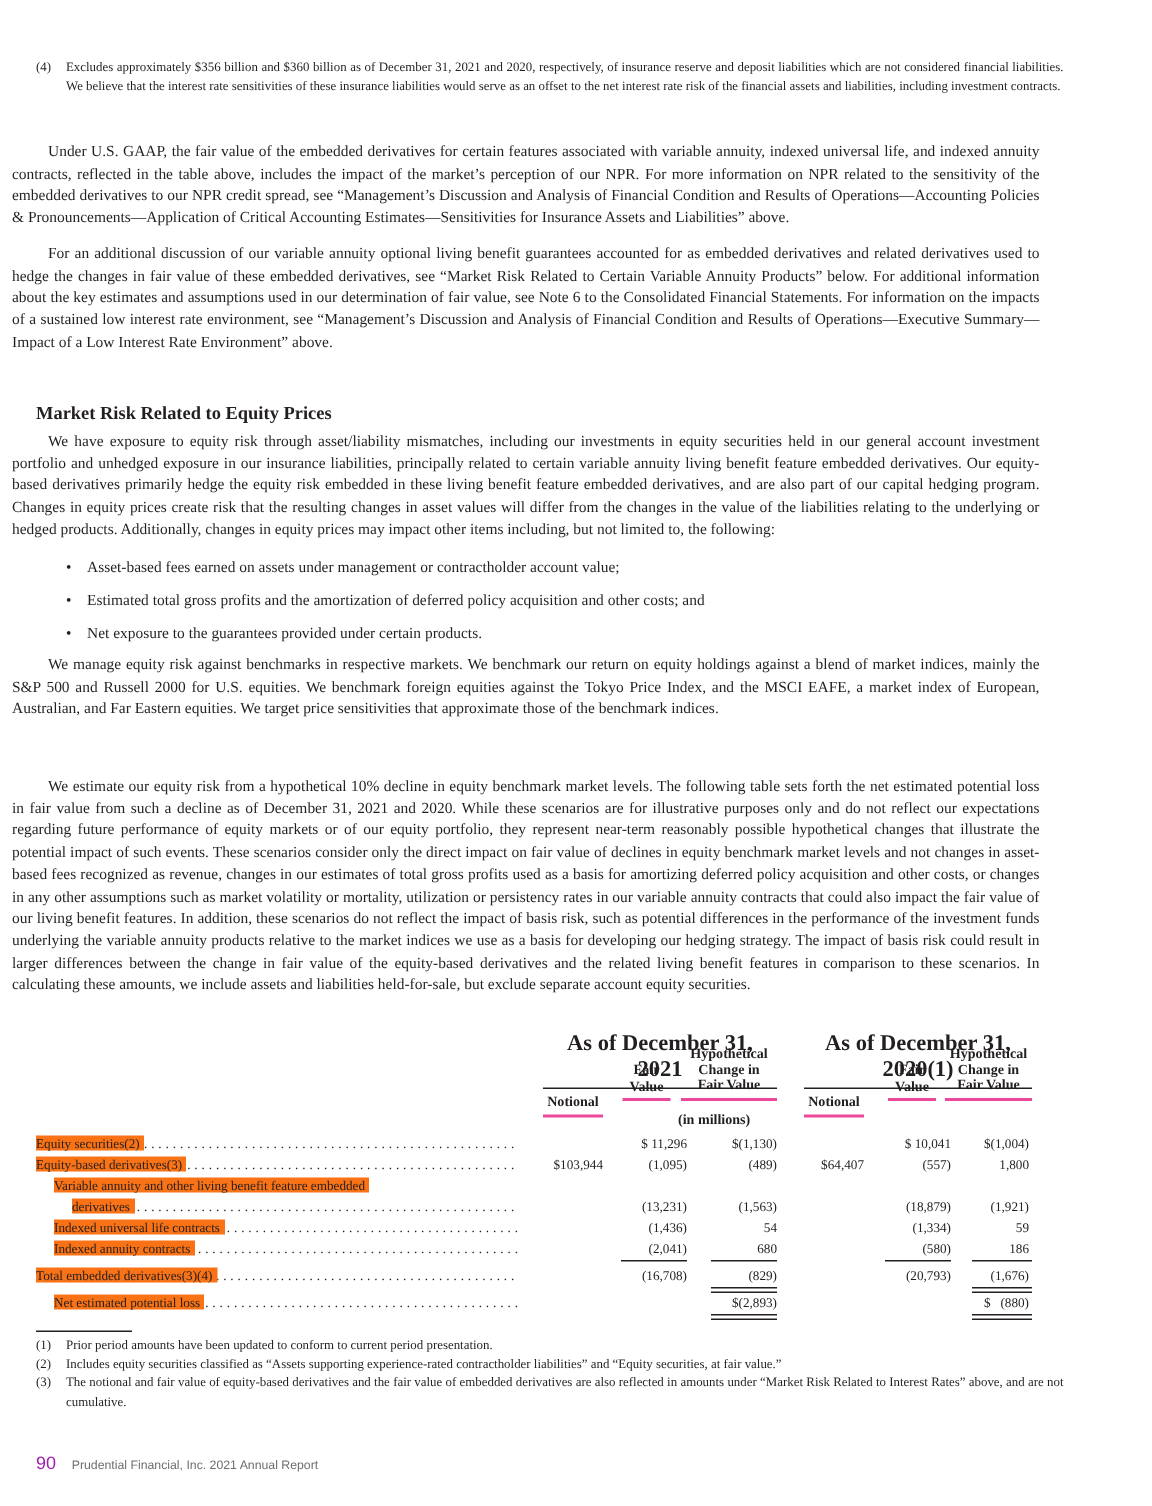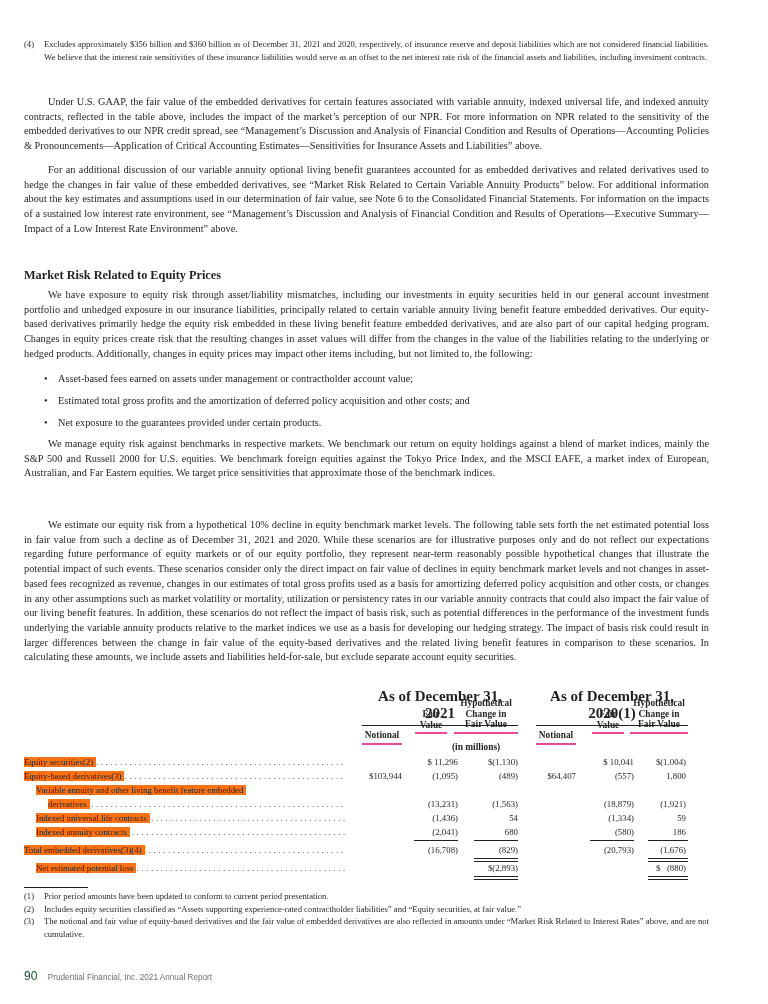"Under U.S. GAAP, the fair" p.body { left: 24px -> 8px }
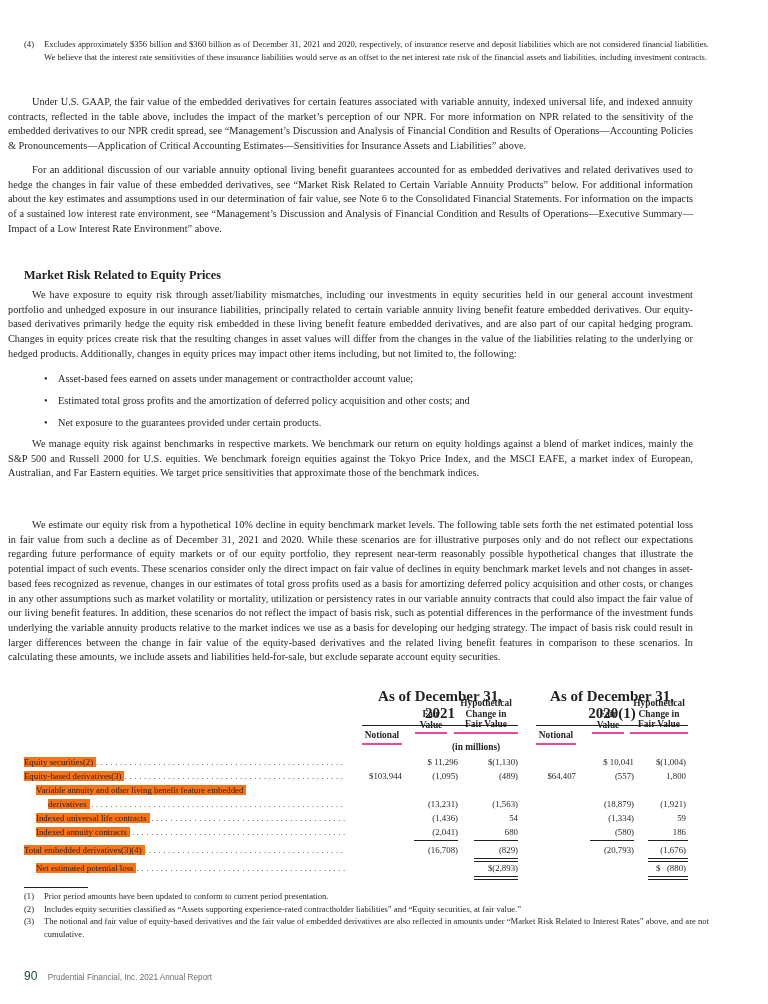"90" .footer .pg { color: #14532d -> #a21caf }
